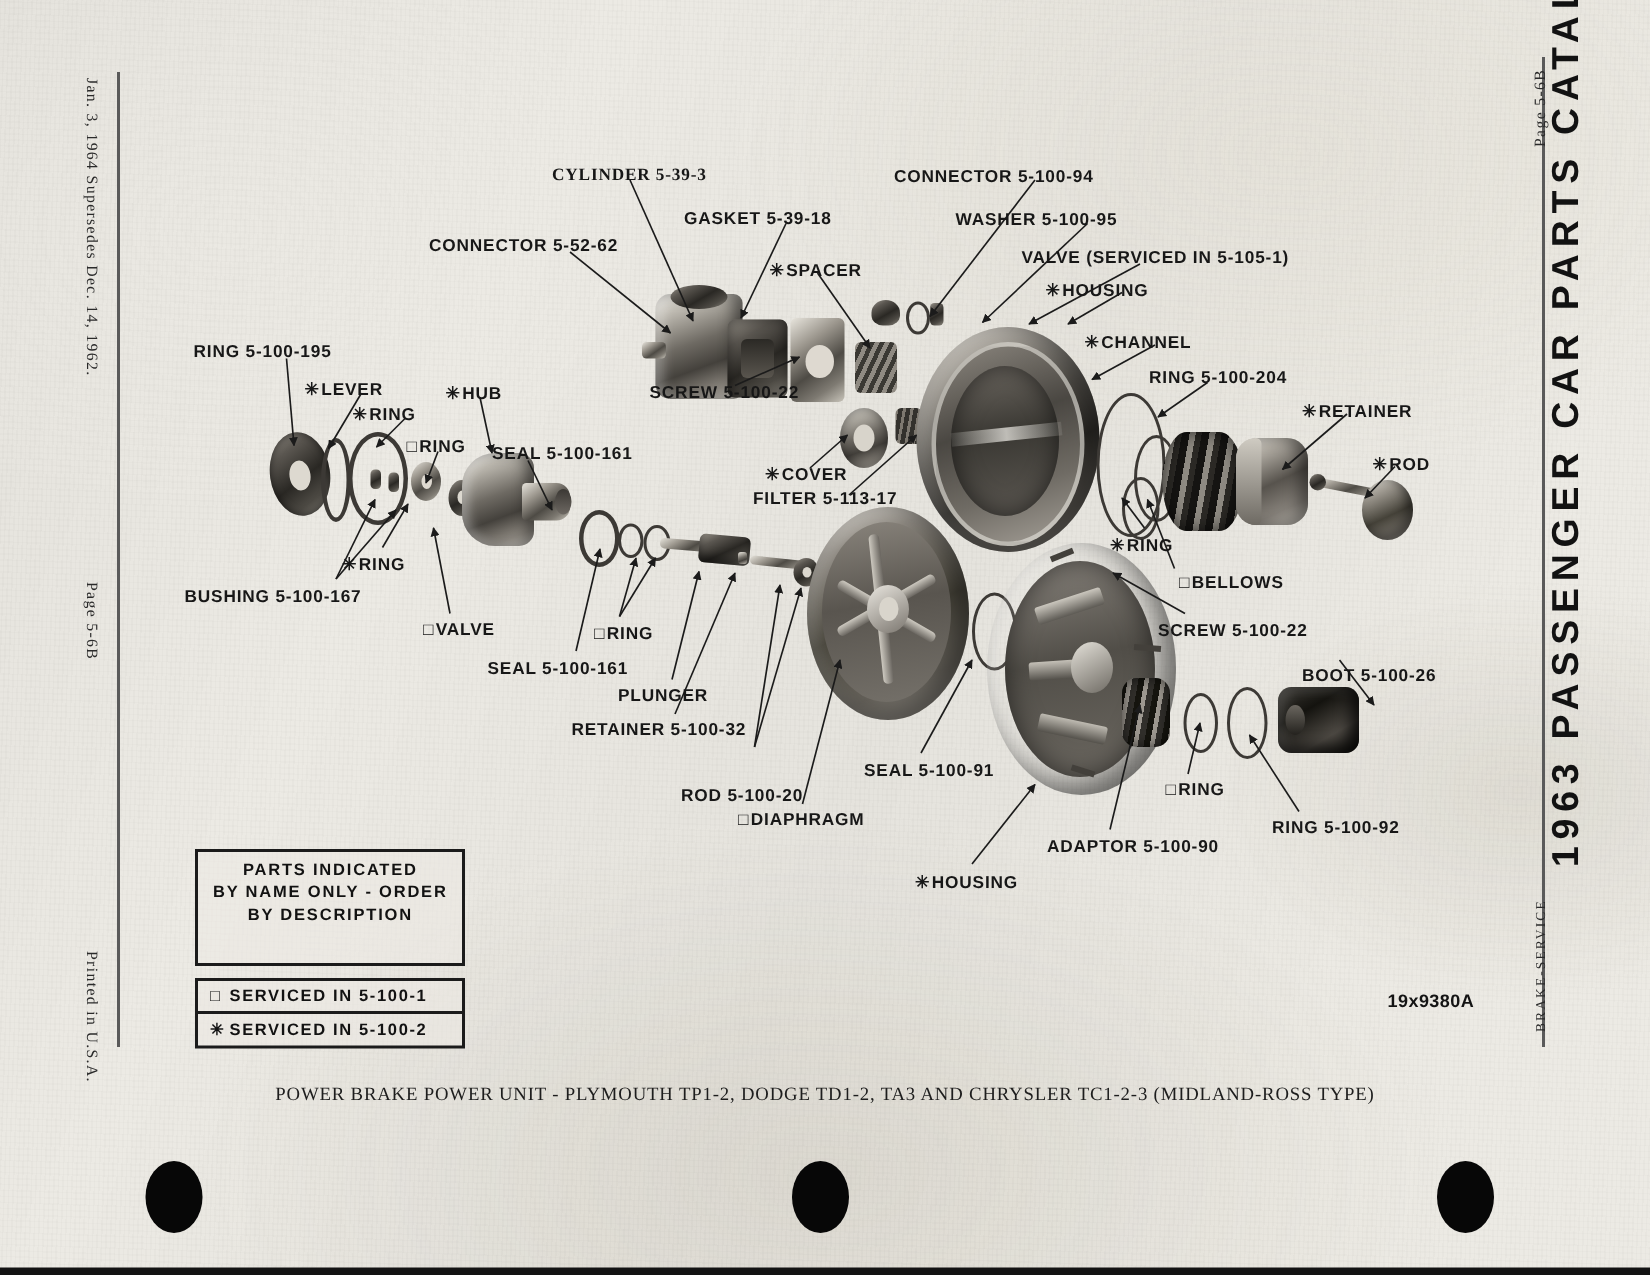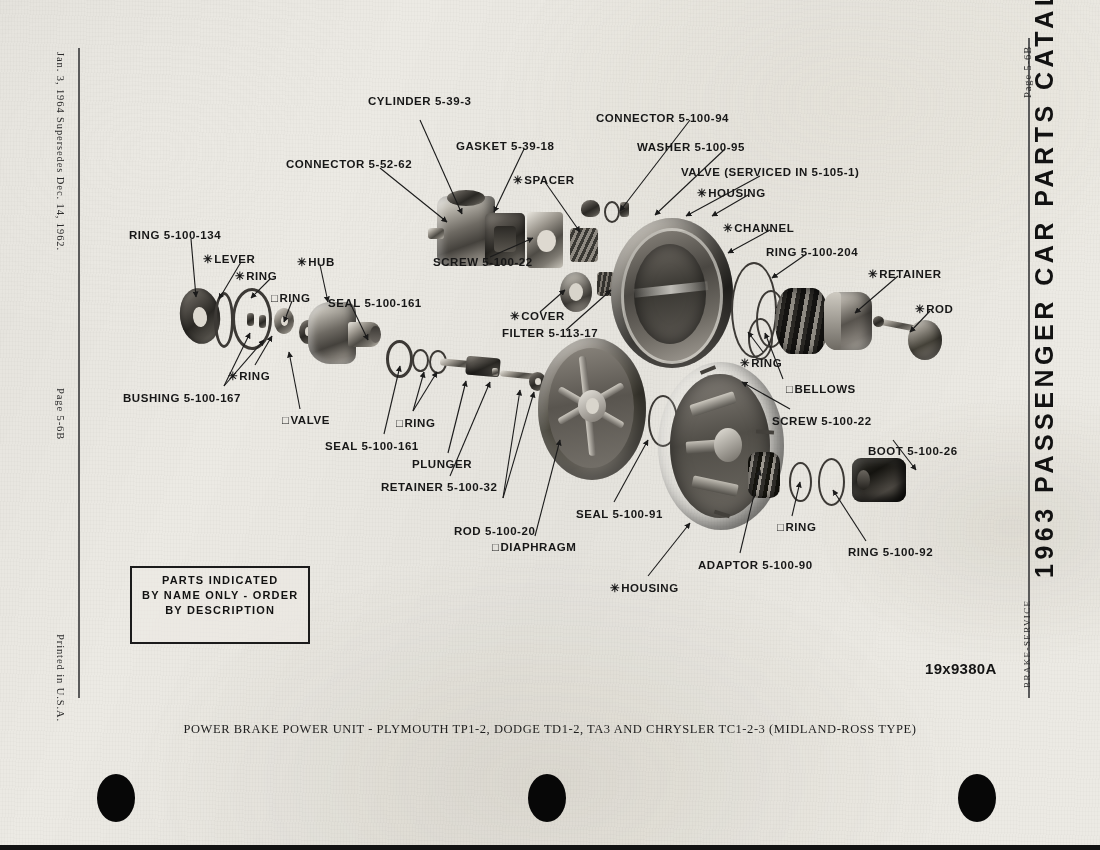"CYLINDER 5-39-3" div.lbl { font-family: none -> Liberation Serif, serif; top: 95px -> 111px }
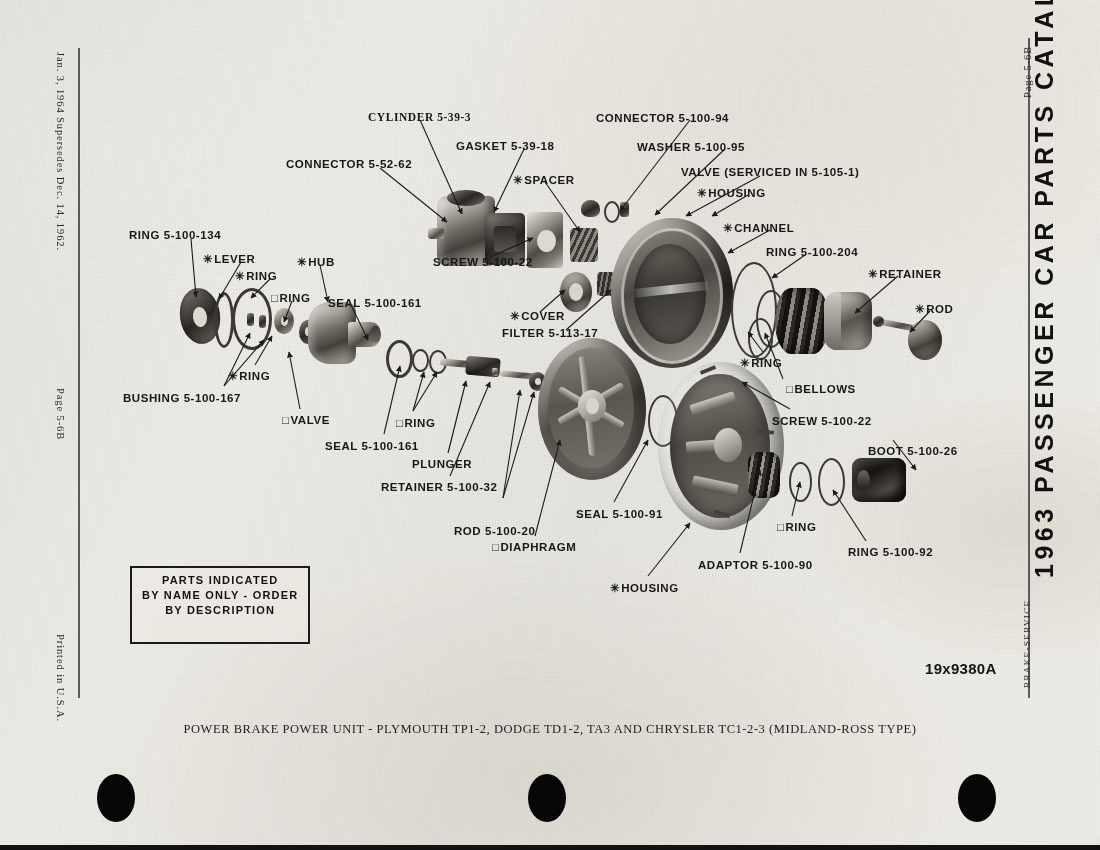"RING 5-100-134" span { text: 5-100-134 -> 5-100-195 }
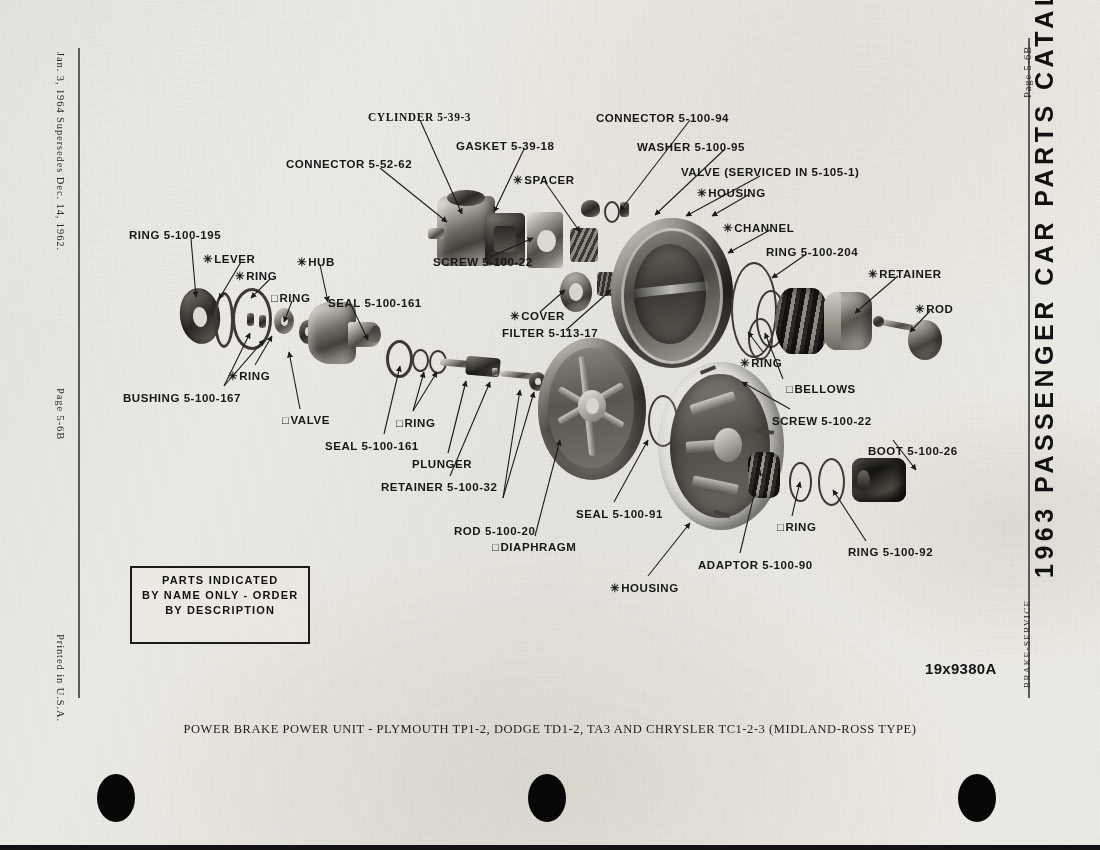"□ SERVICED IN 5-100-1" div.lg-stack { html: none -> <div> <div> <span>□</span><span>SERVICED IN 5-100-1</span> </div> <div> <span>✳</span><span>SERVICED IN 5-100-2</span> </div> </div> }
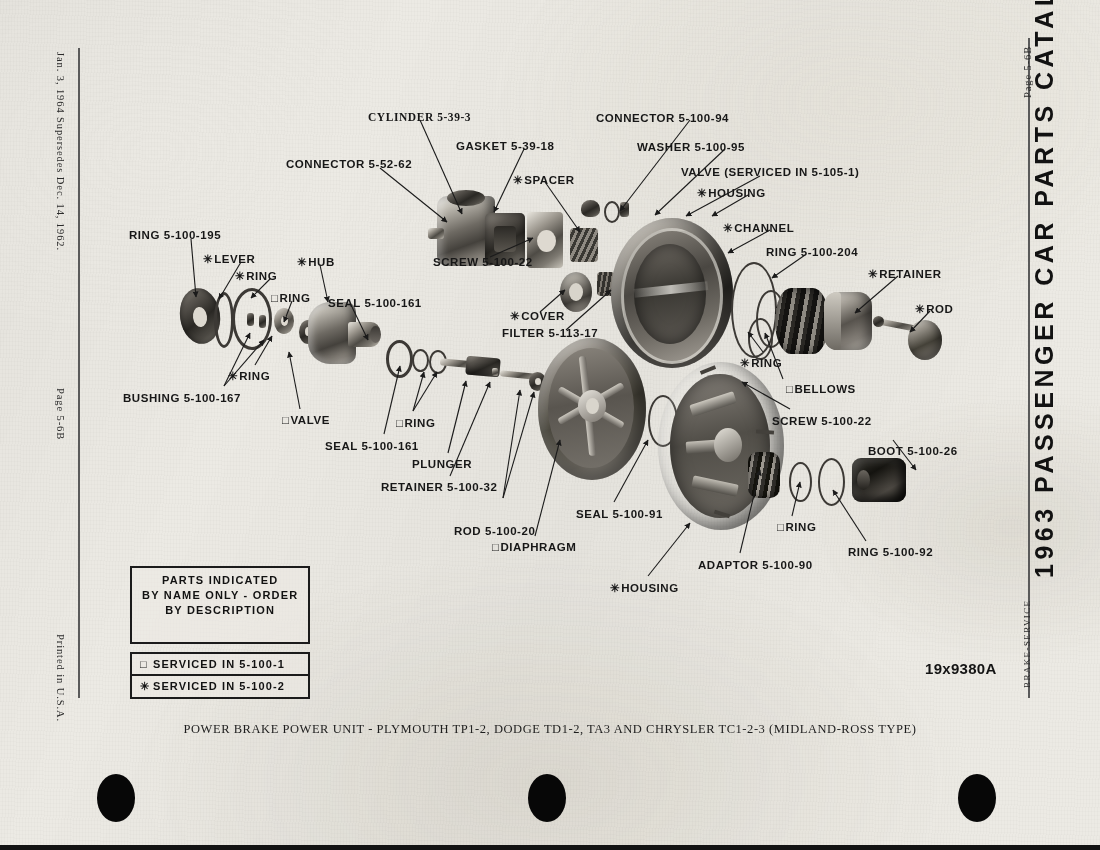"19x9380A" #figno { font-size: 15px -> 12px }
